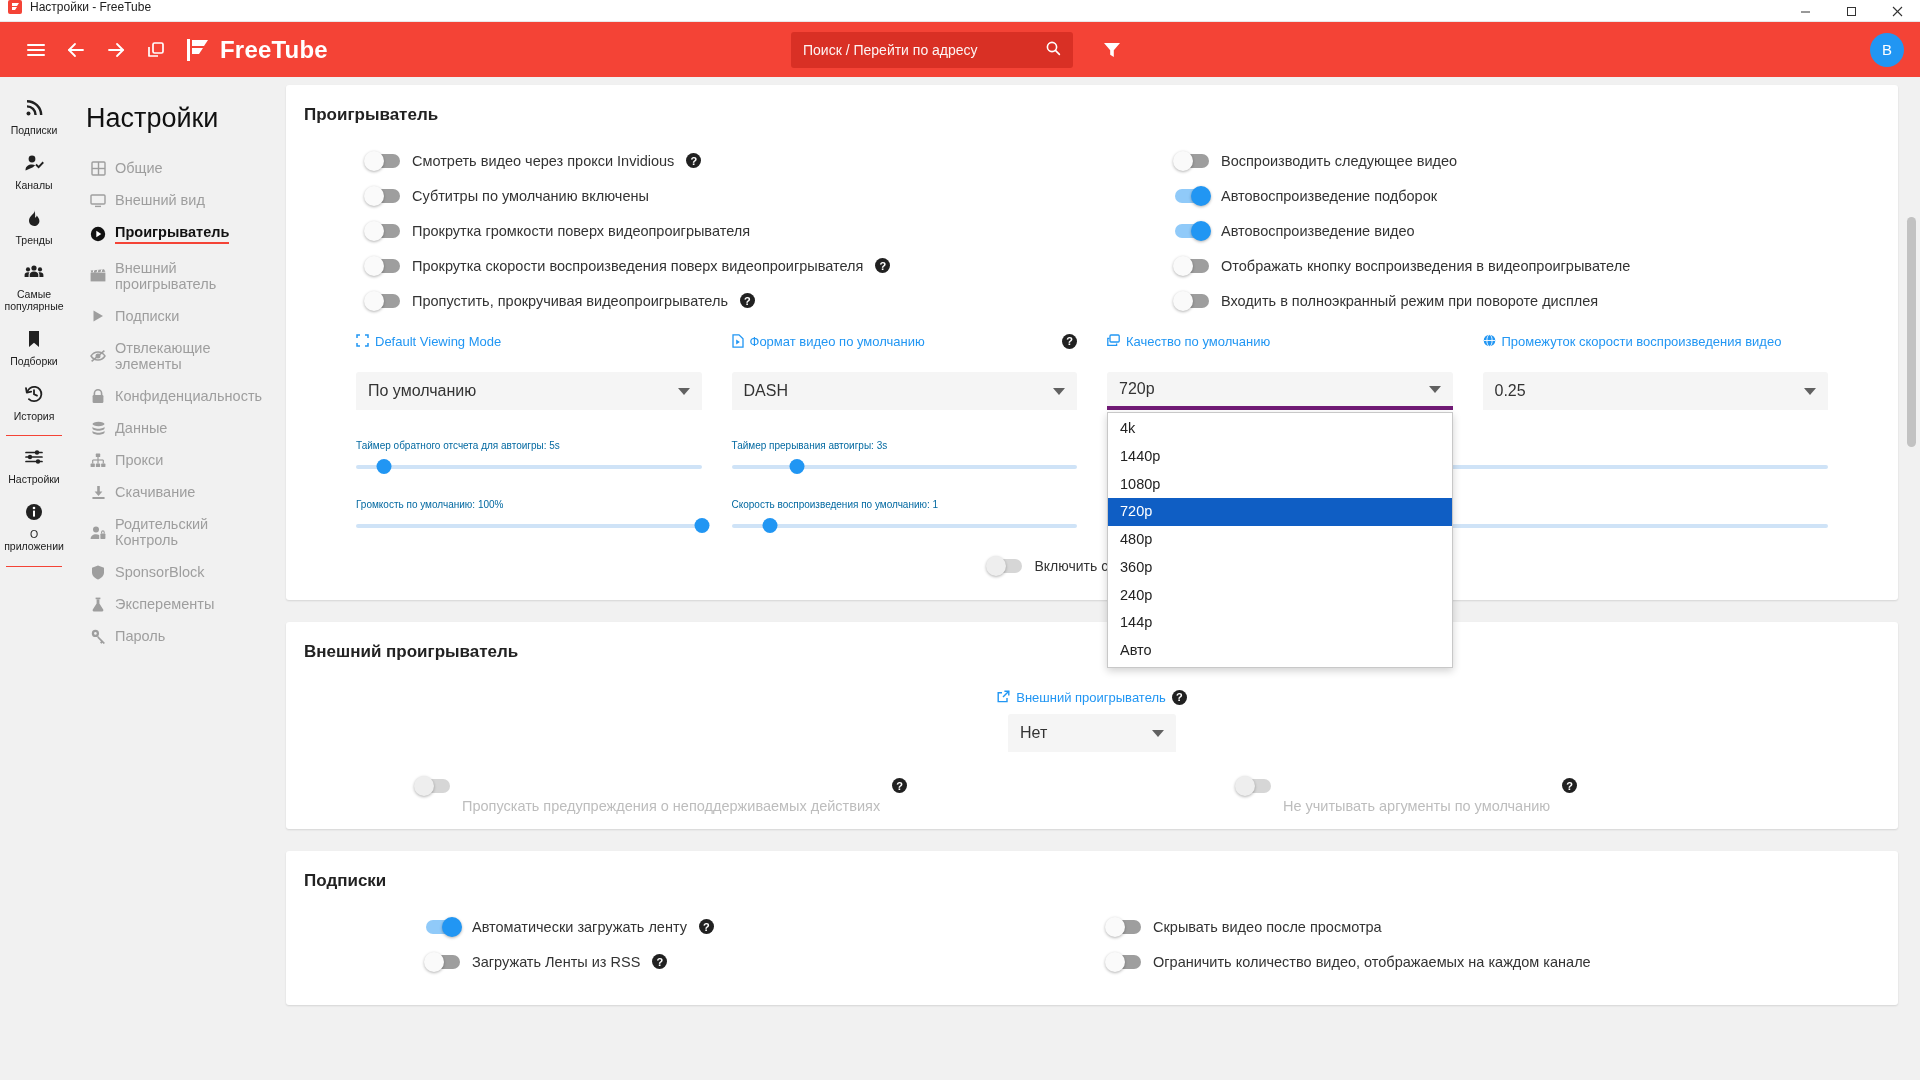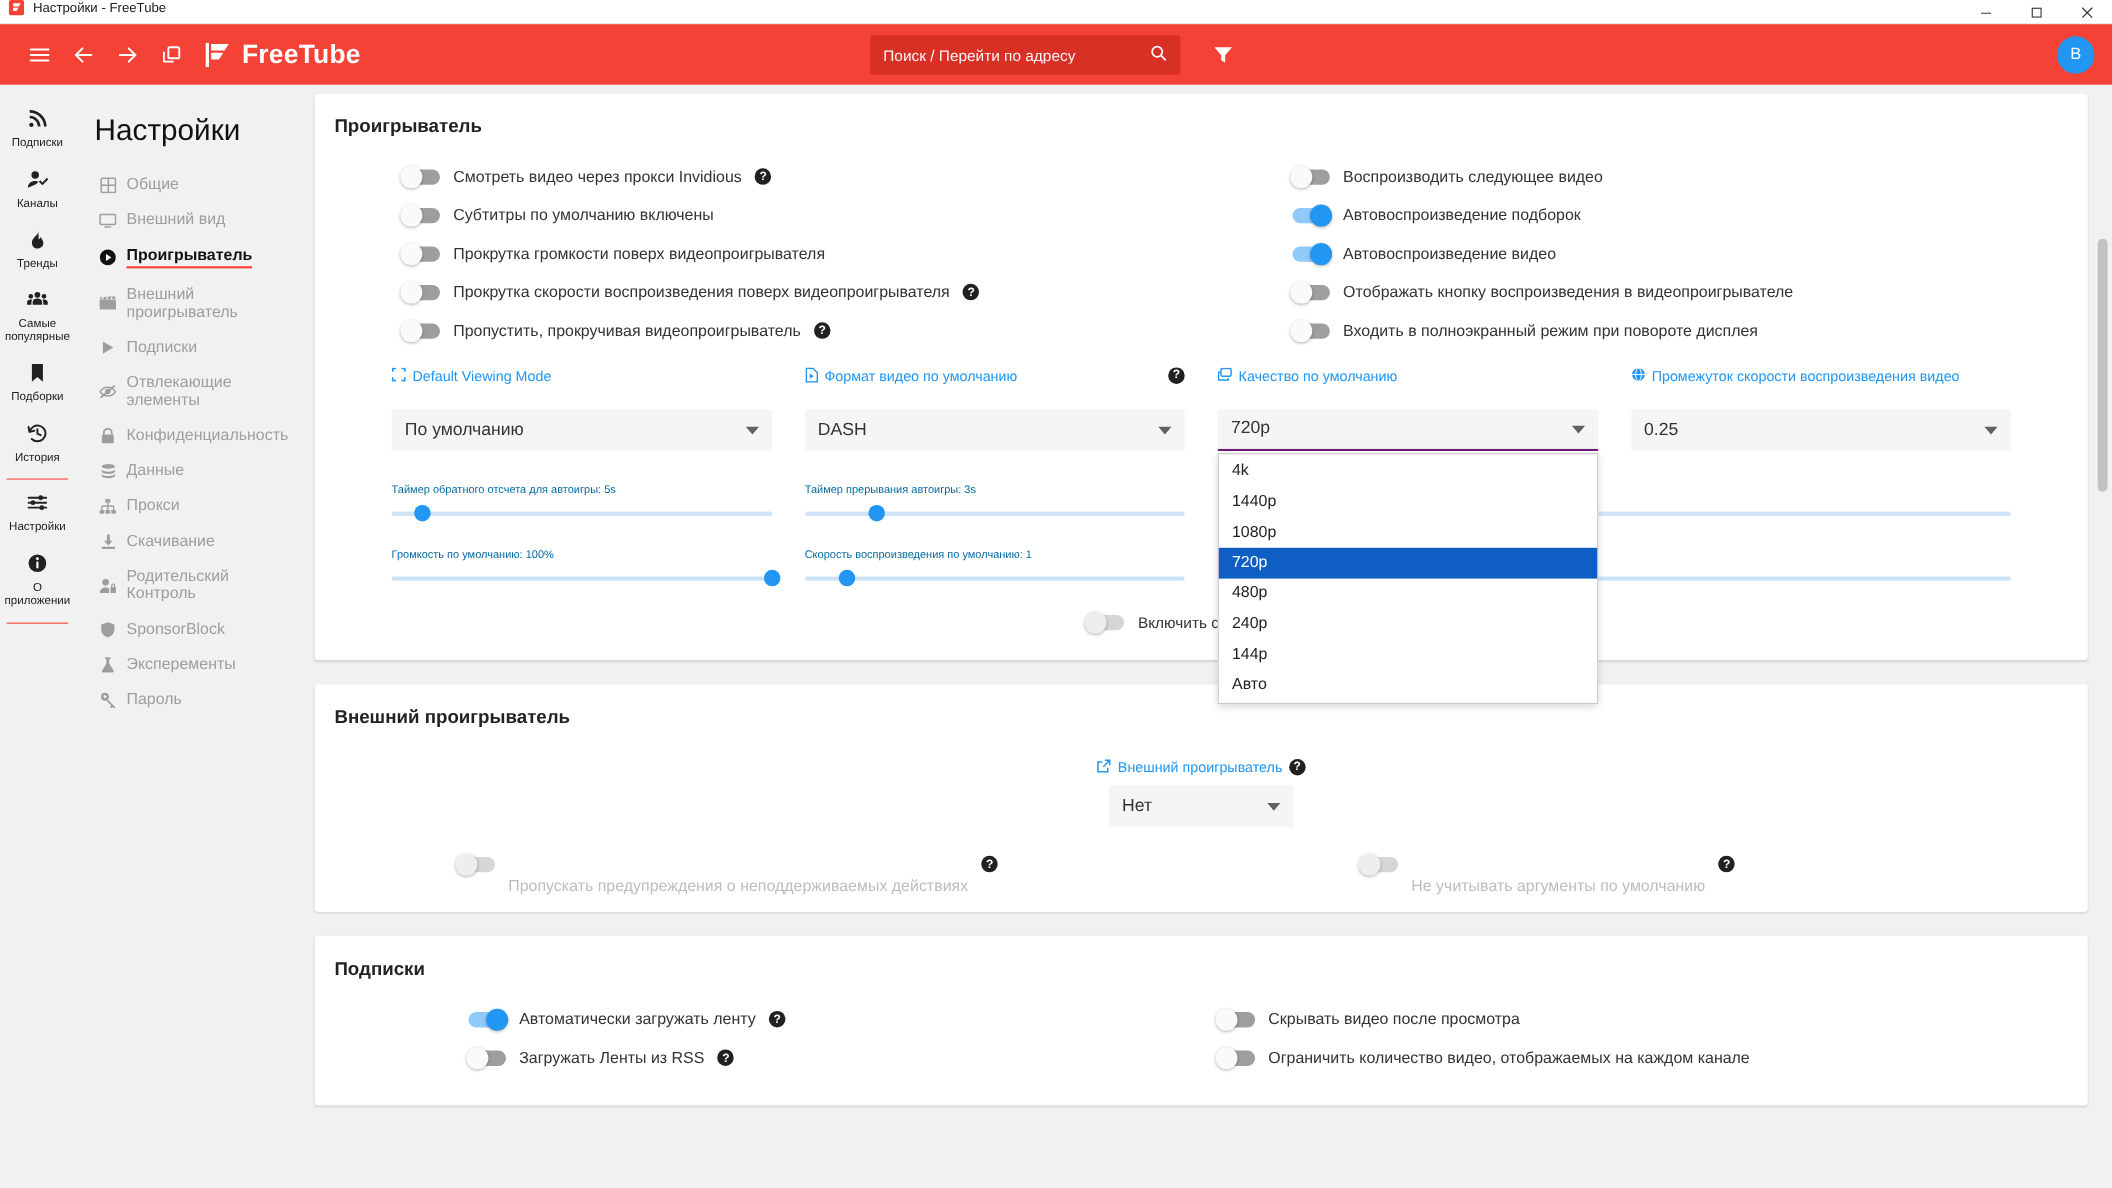"720p" .sel-field.focused { border-bottom: 2px solid #701a75 -> 4px solid #701a75 }
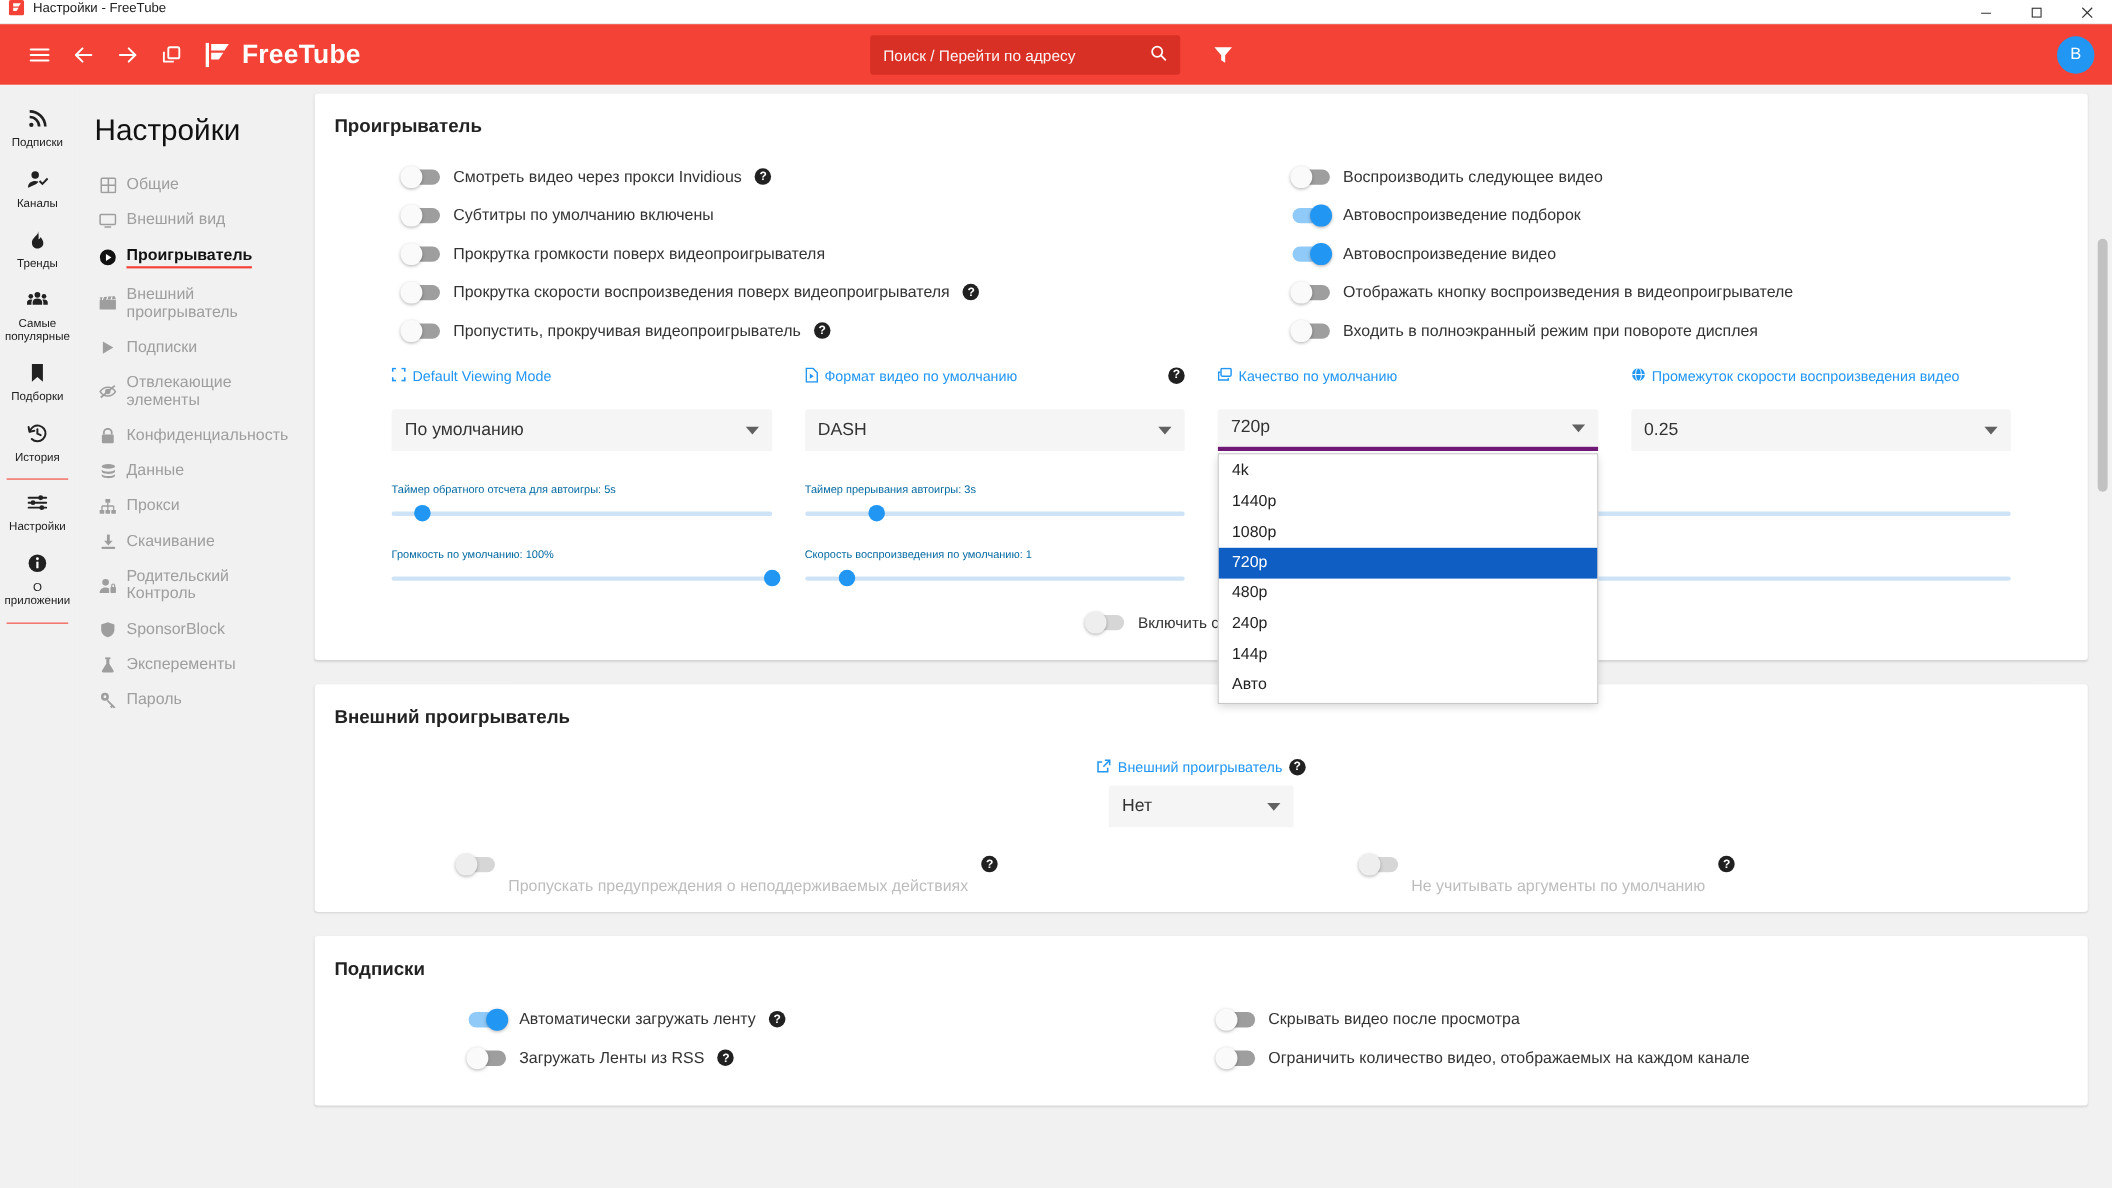"360p" div.dd-item { html: none -> <div>360p</div> }
